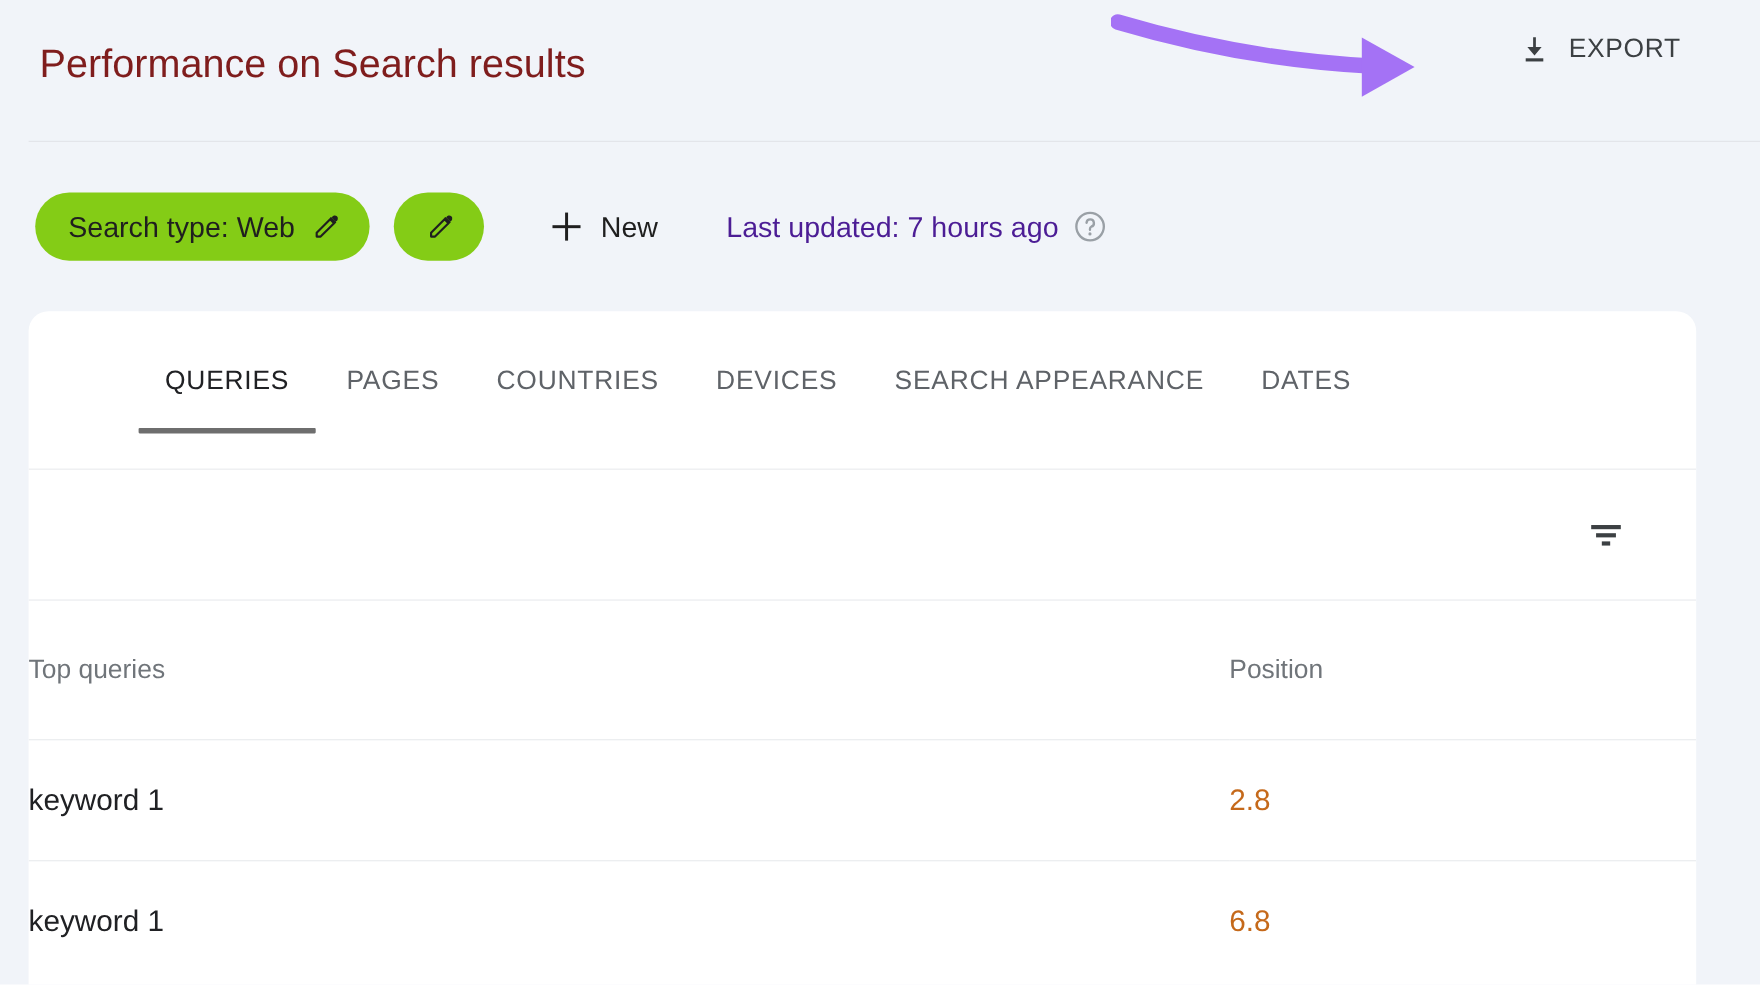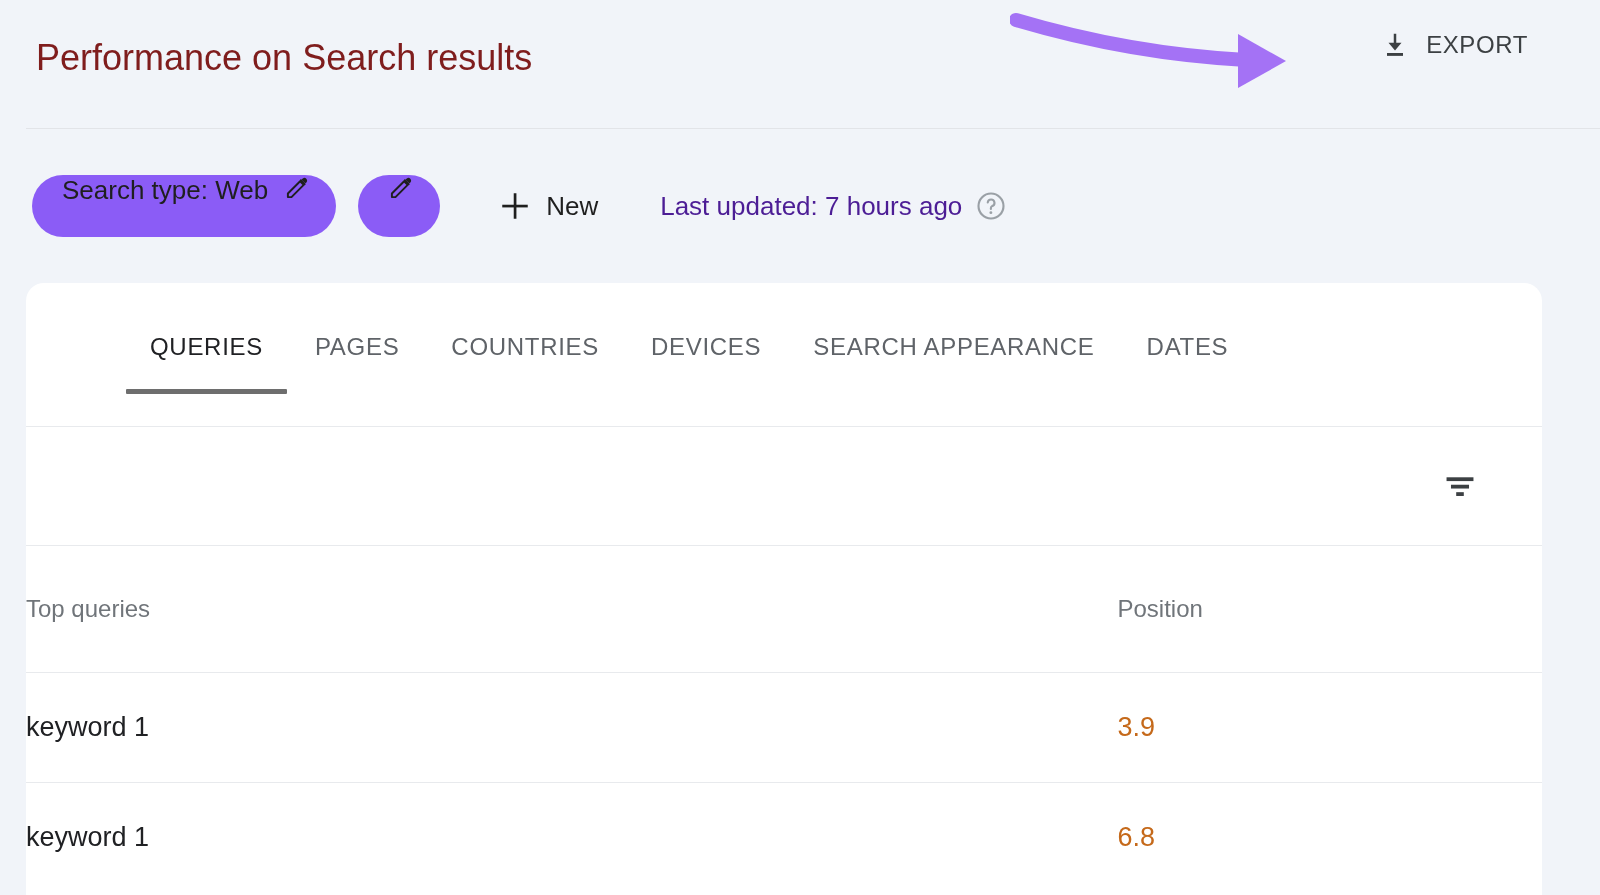"Search type: Web" .chip { align-items: none -> center; background: #8b5cf6 -> #84cc16 }
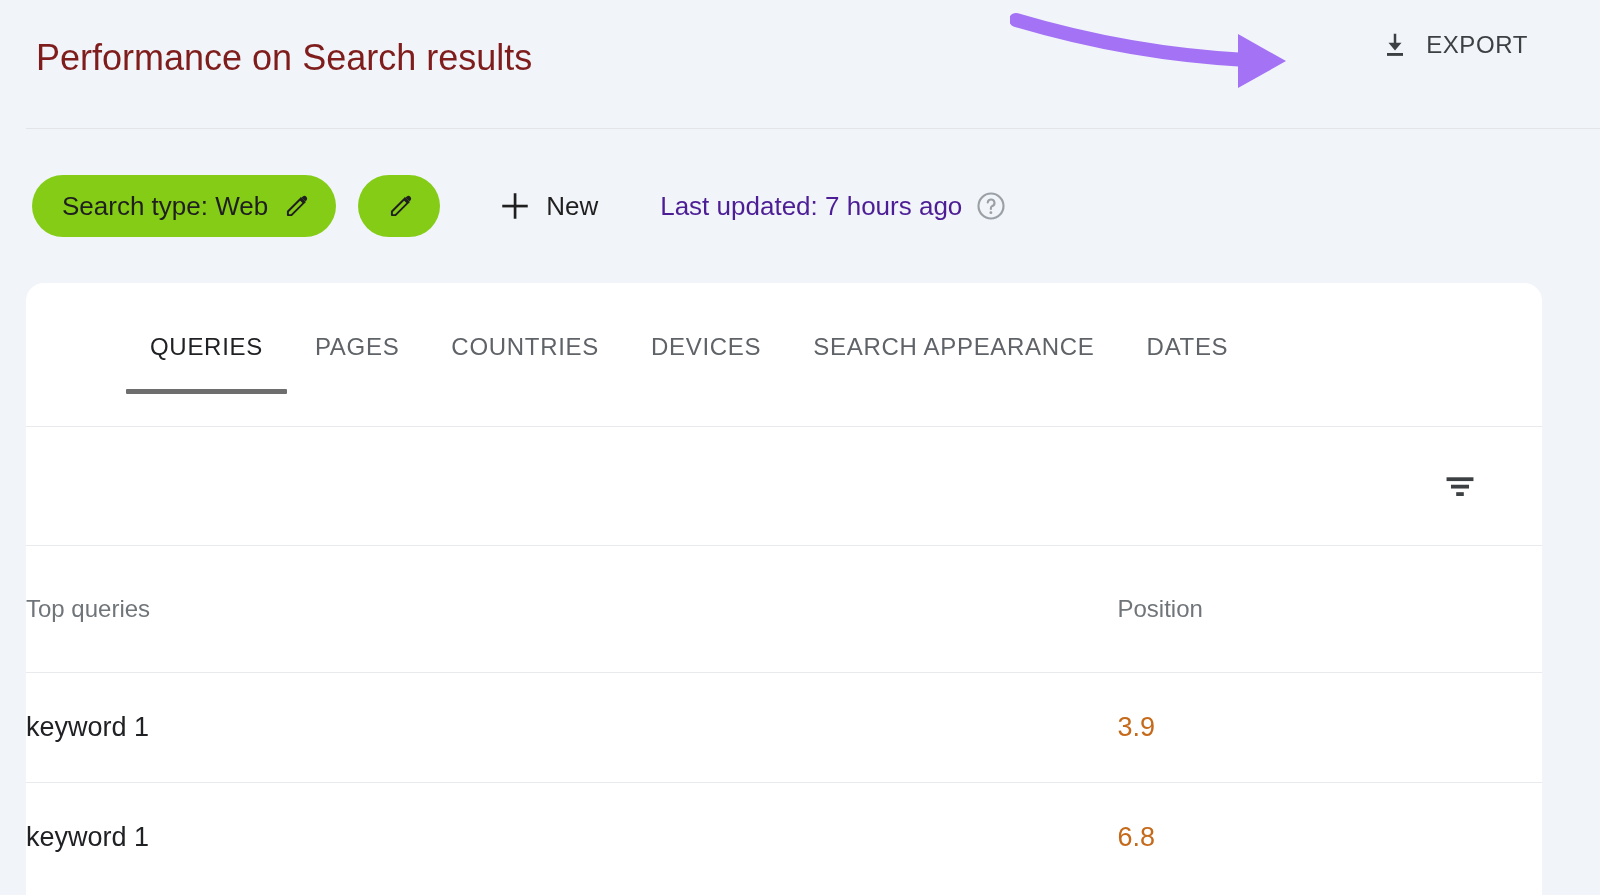"3.9" span.cell-position { text: 3.9 -> 2.8 }
